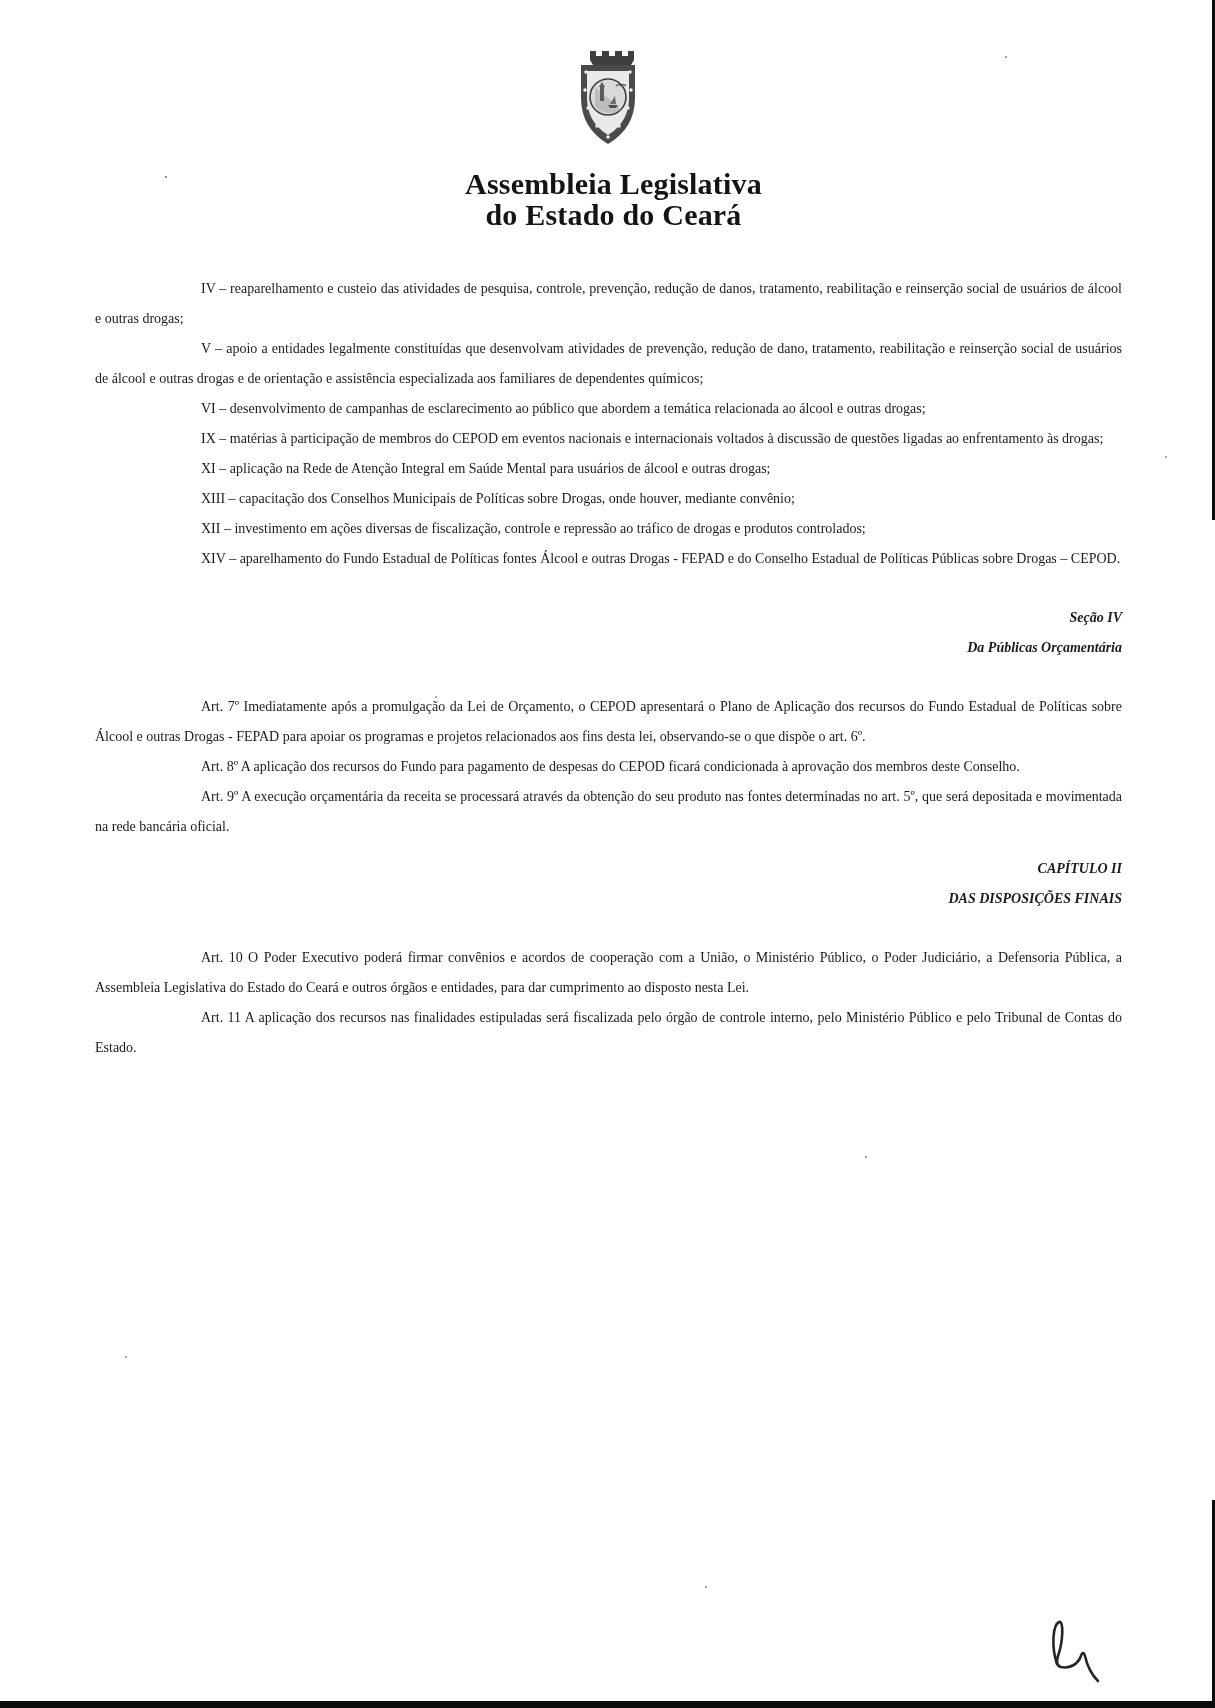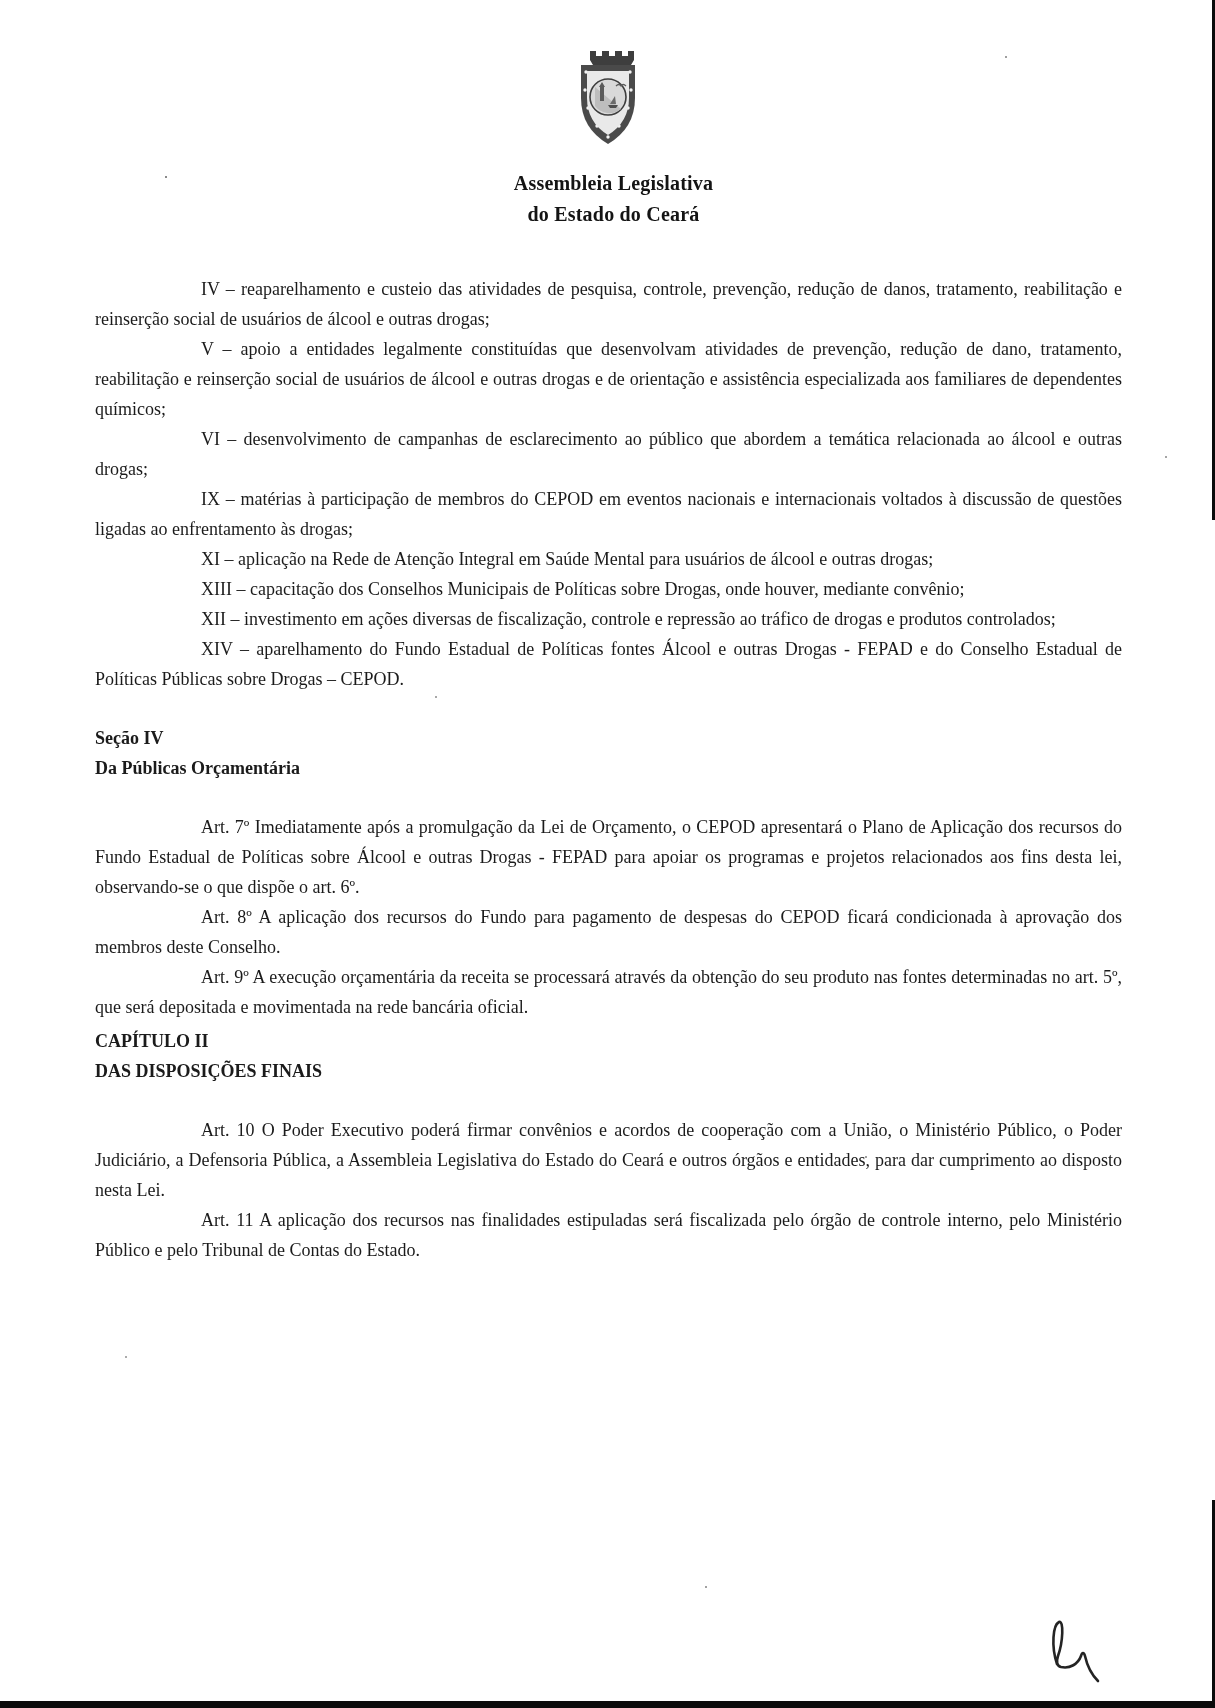"Assembleia Legislativa" .org-name { font-size: 20px -> 30px }
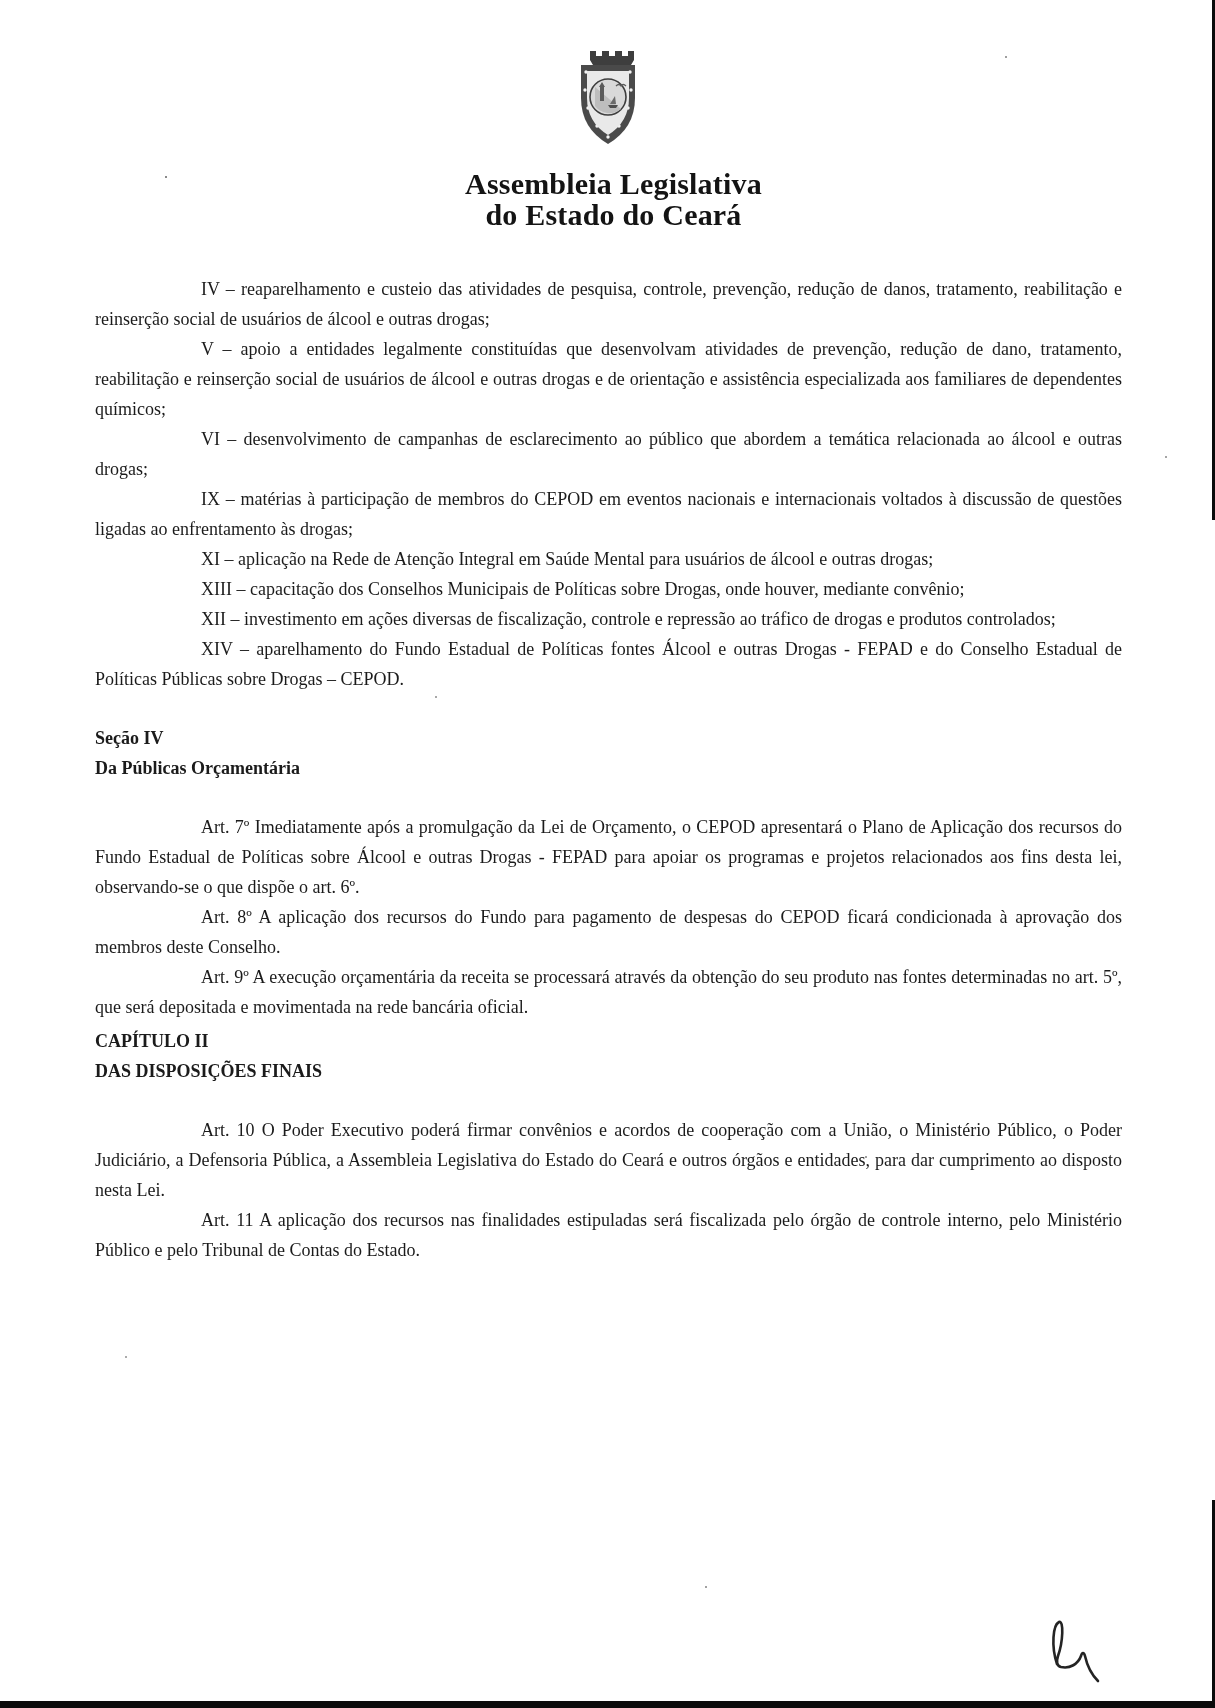"IV – reaparelhamento e custeio" .doc { font-size: 18px -> 14px }
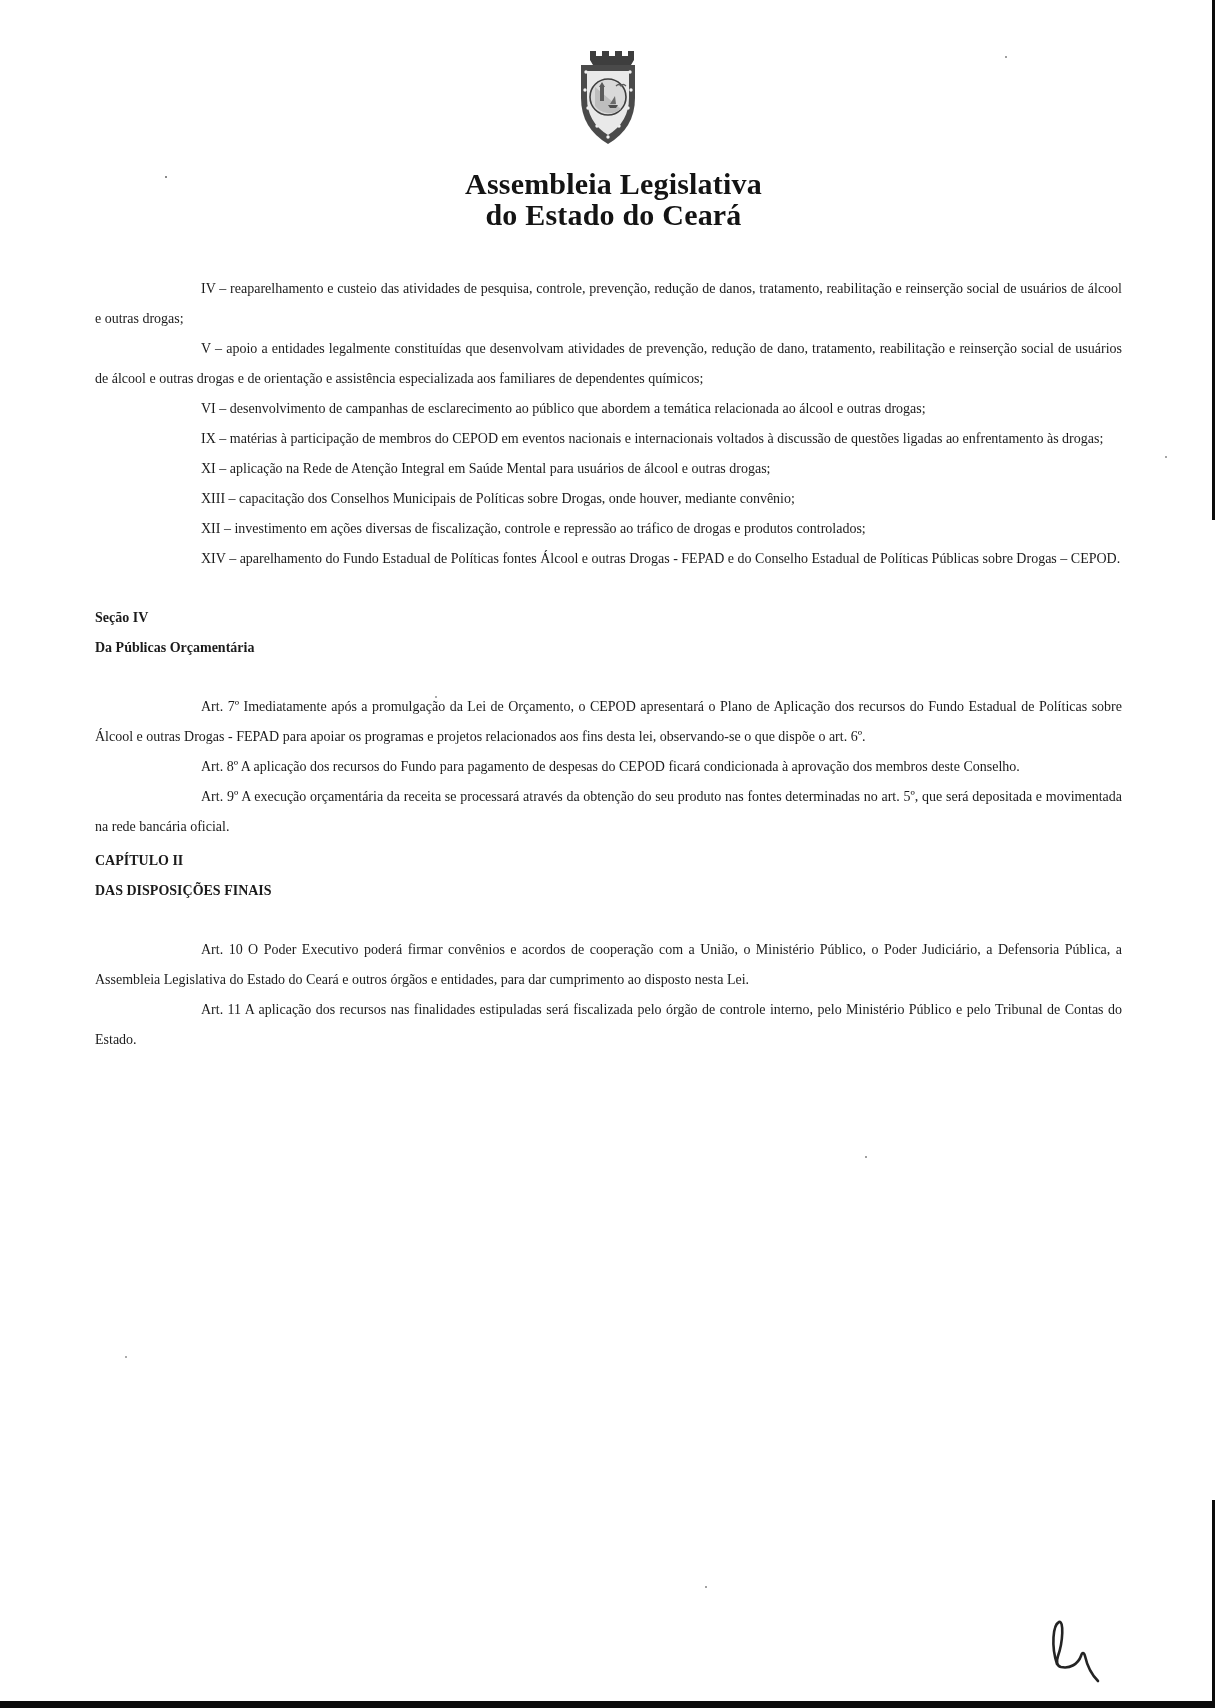"Seção IV" .heading { font-style: none -> italic; text-align: left -> right }
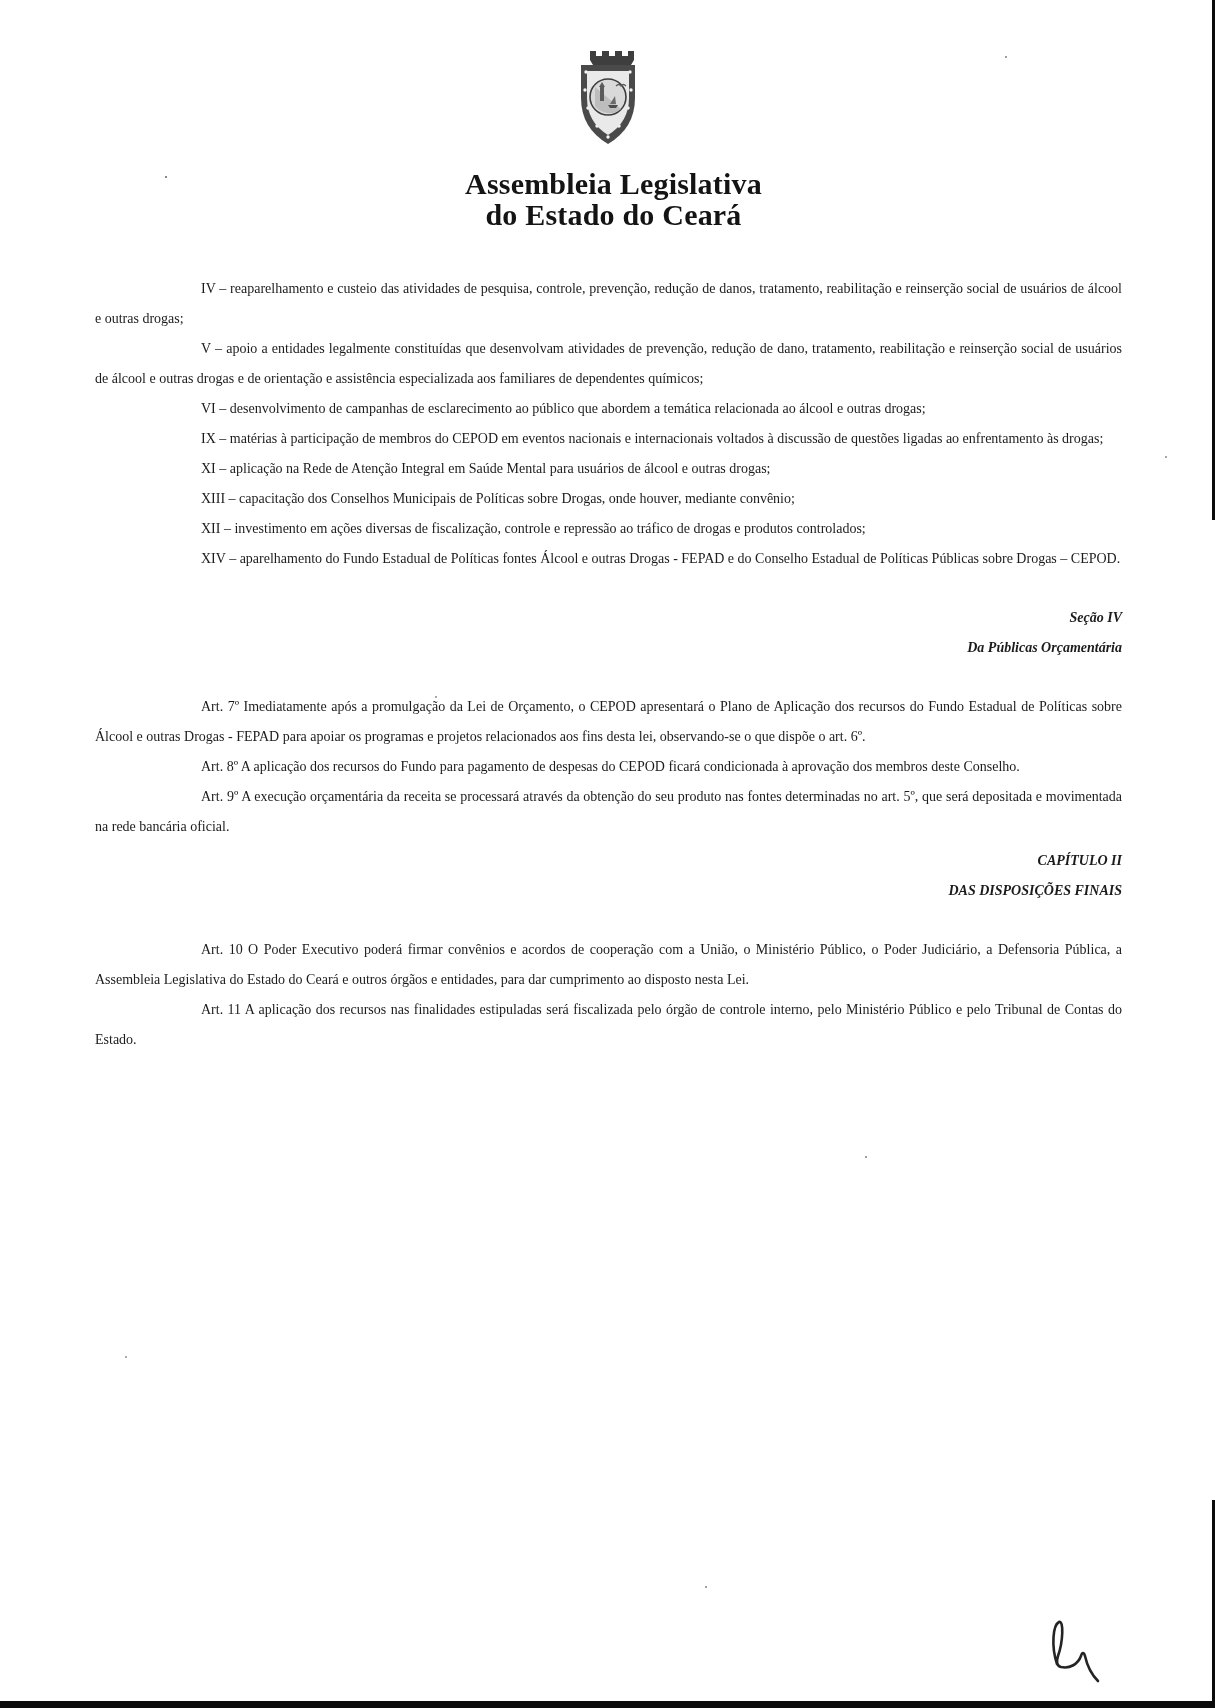"CAPÍTULO II" .heading.tight { margin-top: 4px -> 12px }
